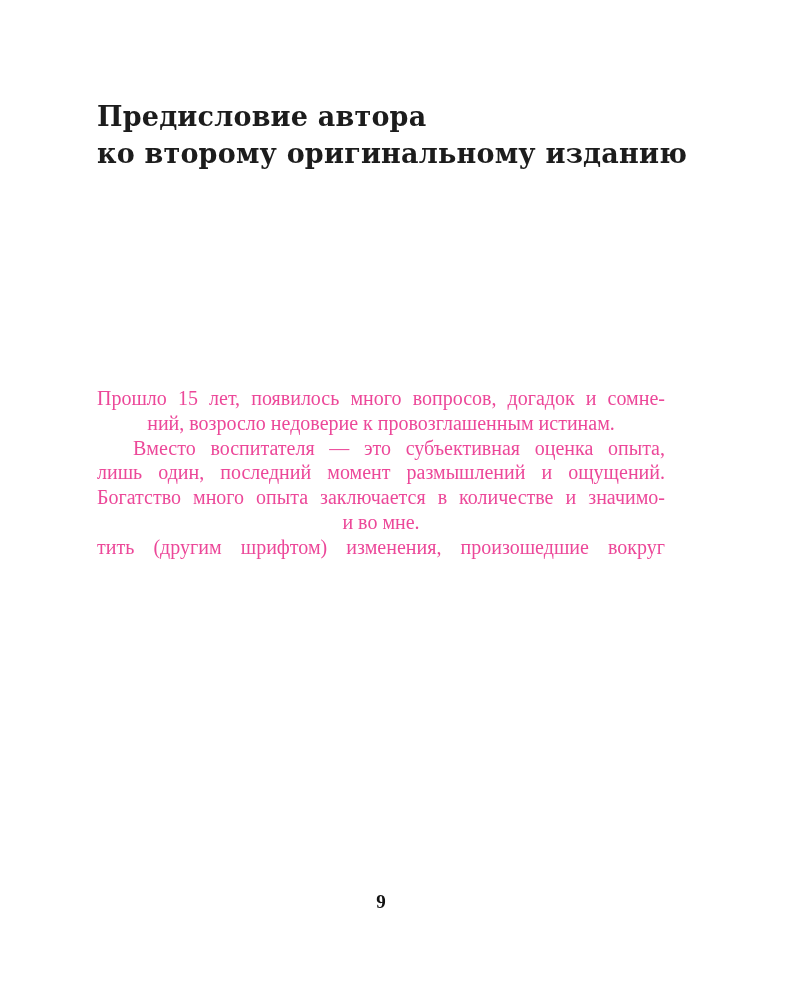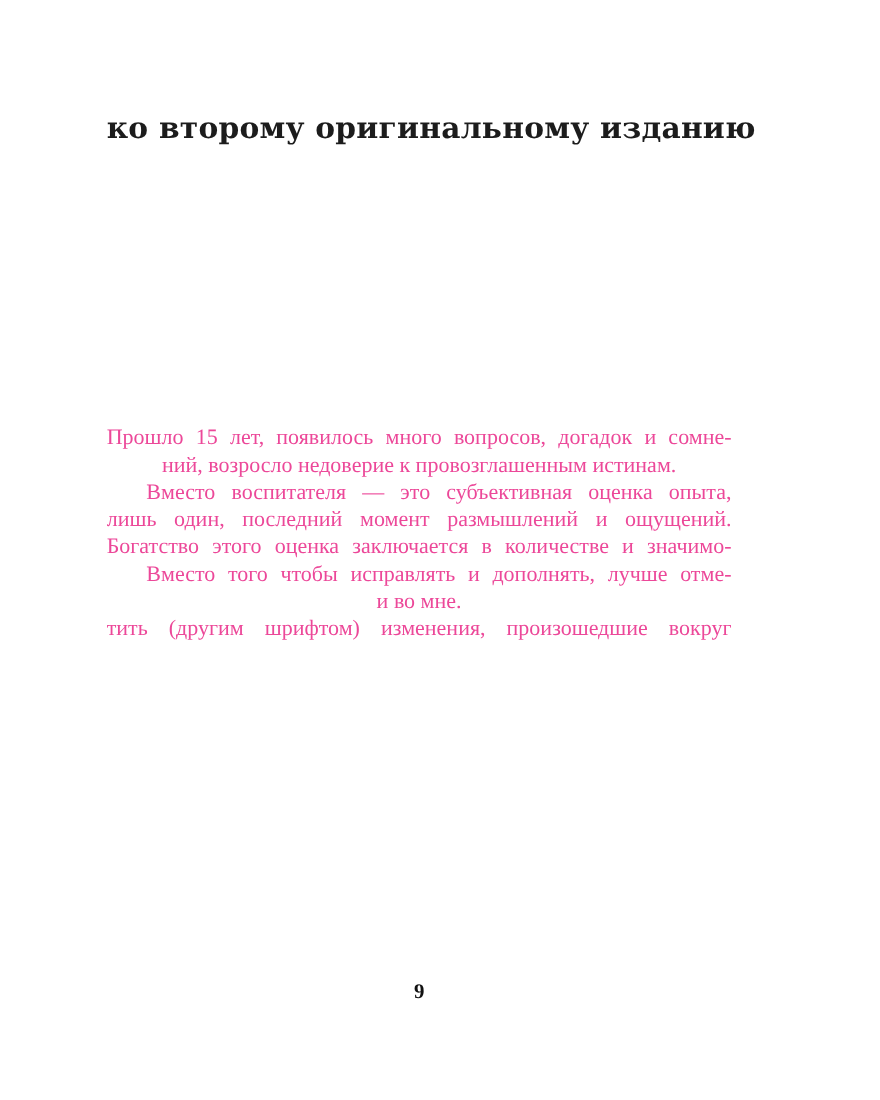"Предисловие автора" div { html: none -> <div>Предисловие автора</div> }
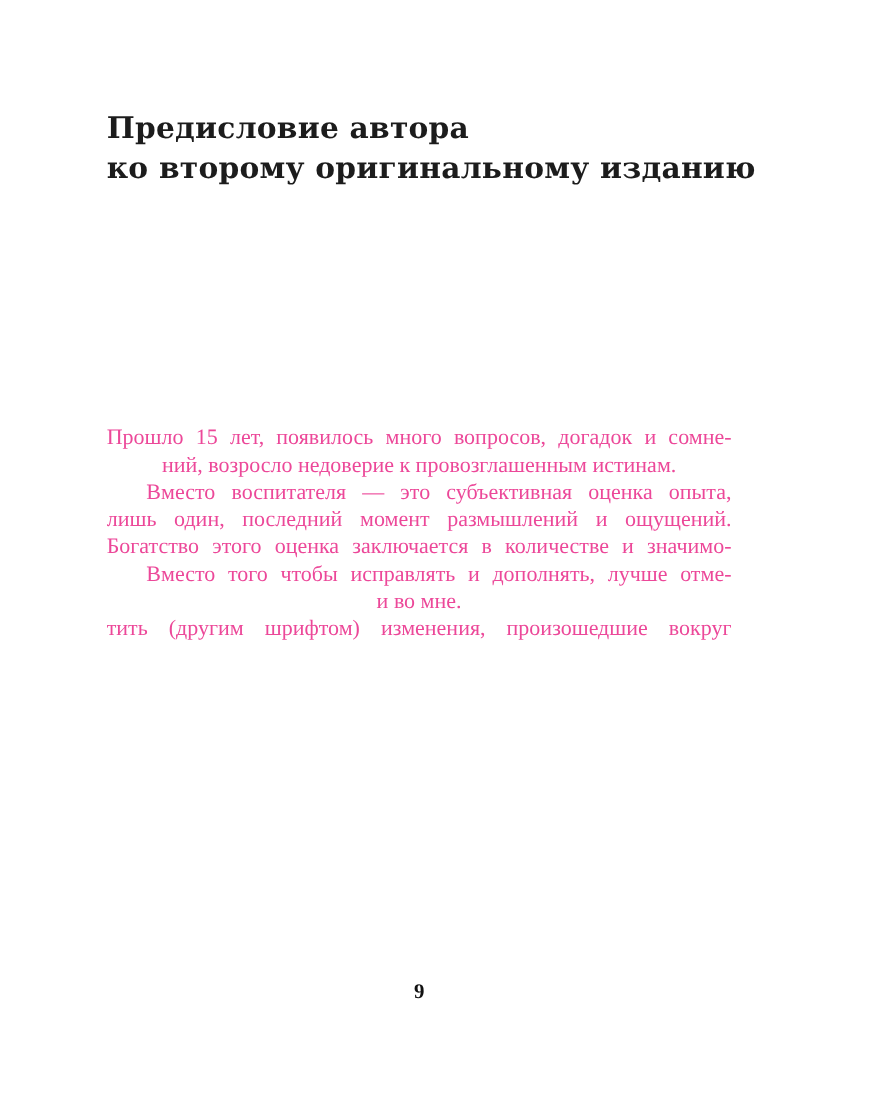"Богатство этого оценка заключается в" div.line { text: этого оценка -> много опыта }
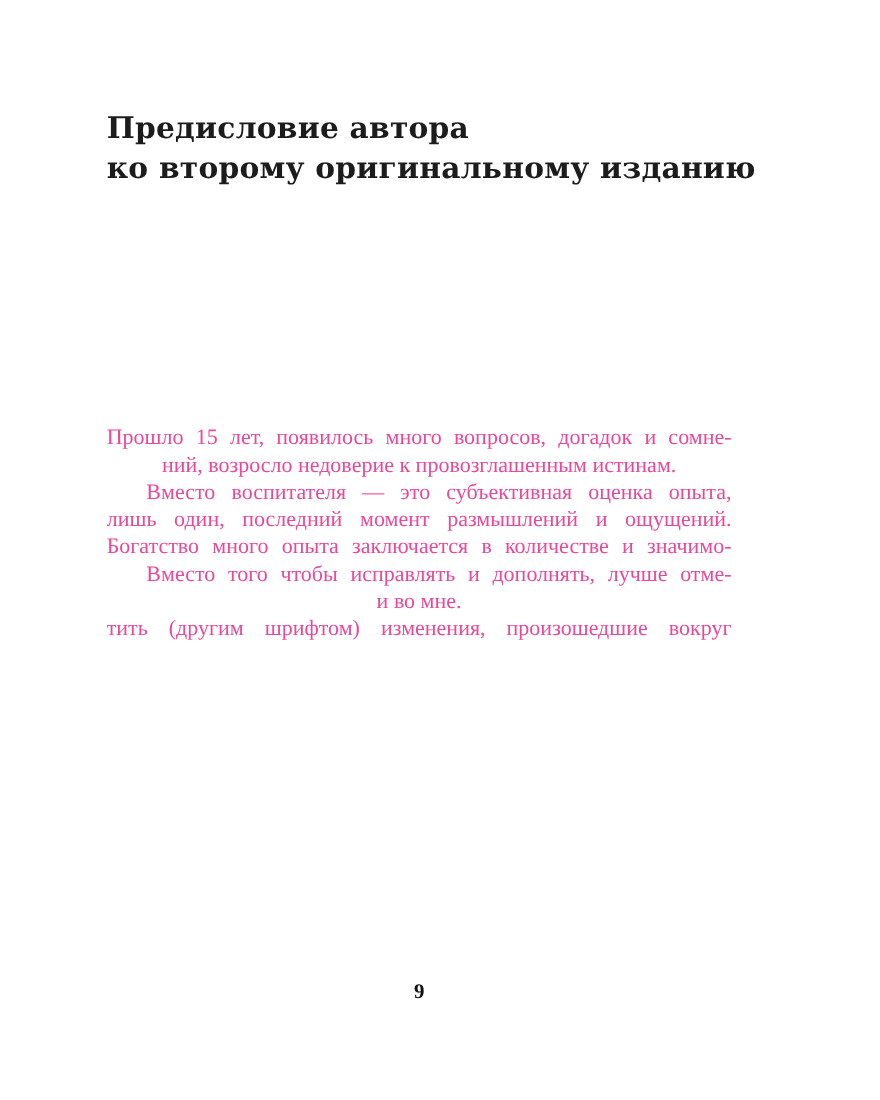"Вместо того чтобы исправлять и" div.line { html: <div>Вместо того чтобы исправлять и дополнять, лучше отме-</div> -> none }
